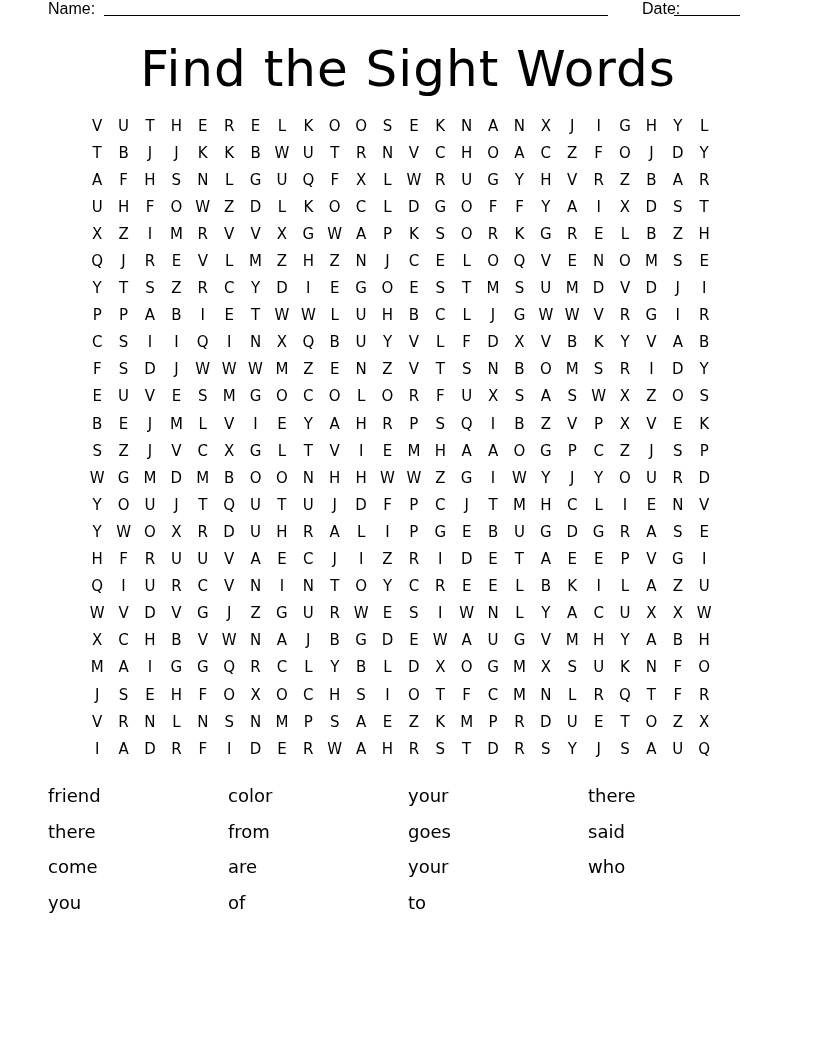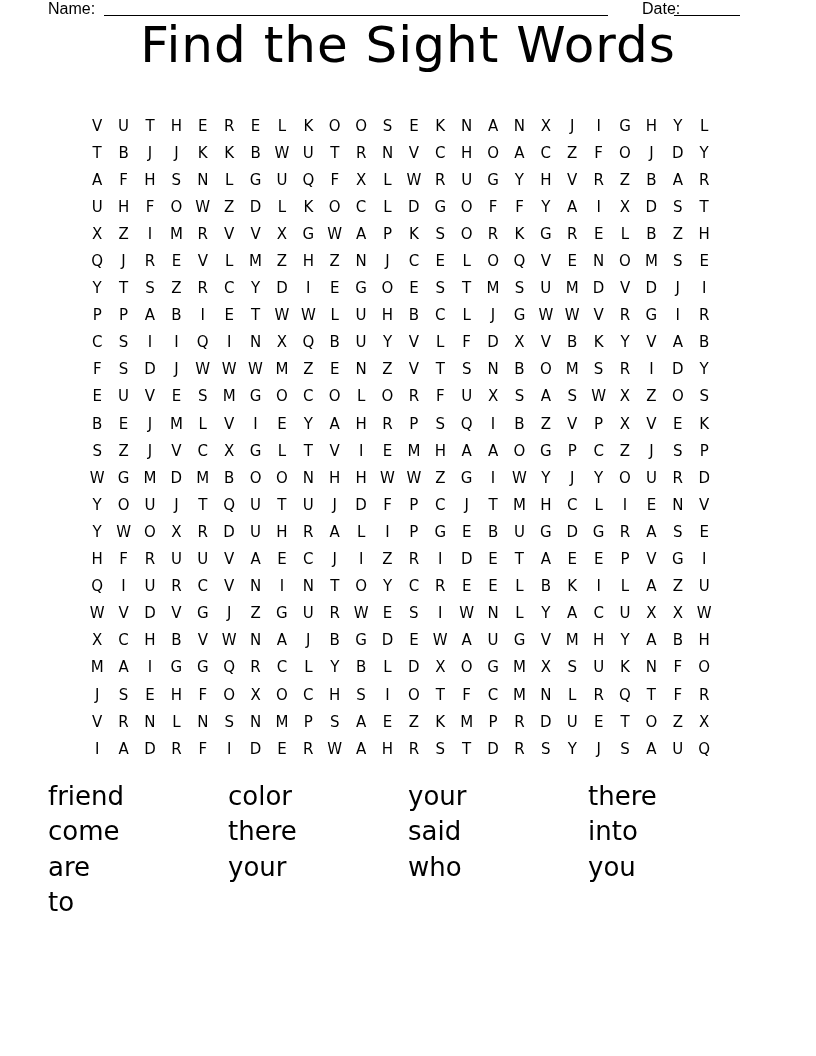"Find the Sight Words" .title { top: 16px -> 40px }
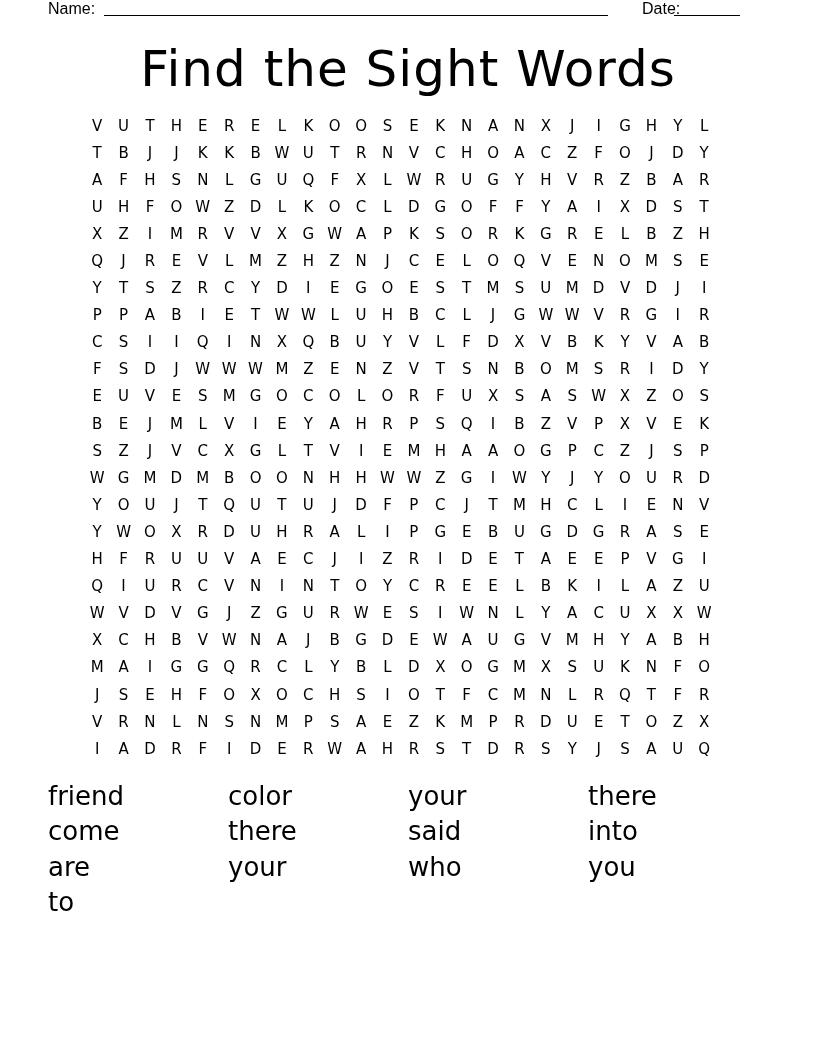"friend" .words { font-size: 26px -> 18px }
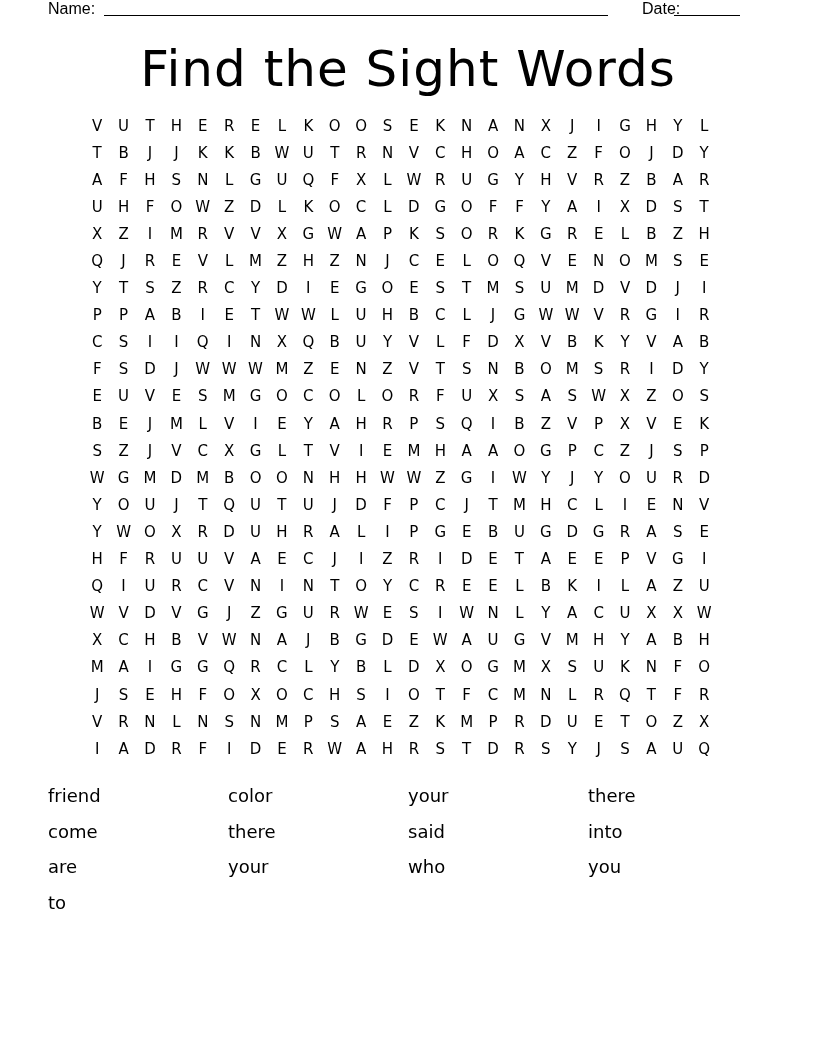"come" span.word { html: <span>come</span> -> none }
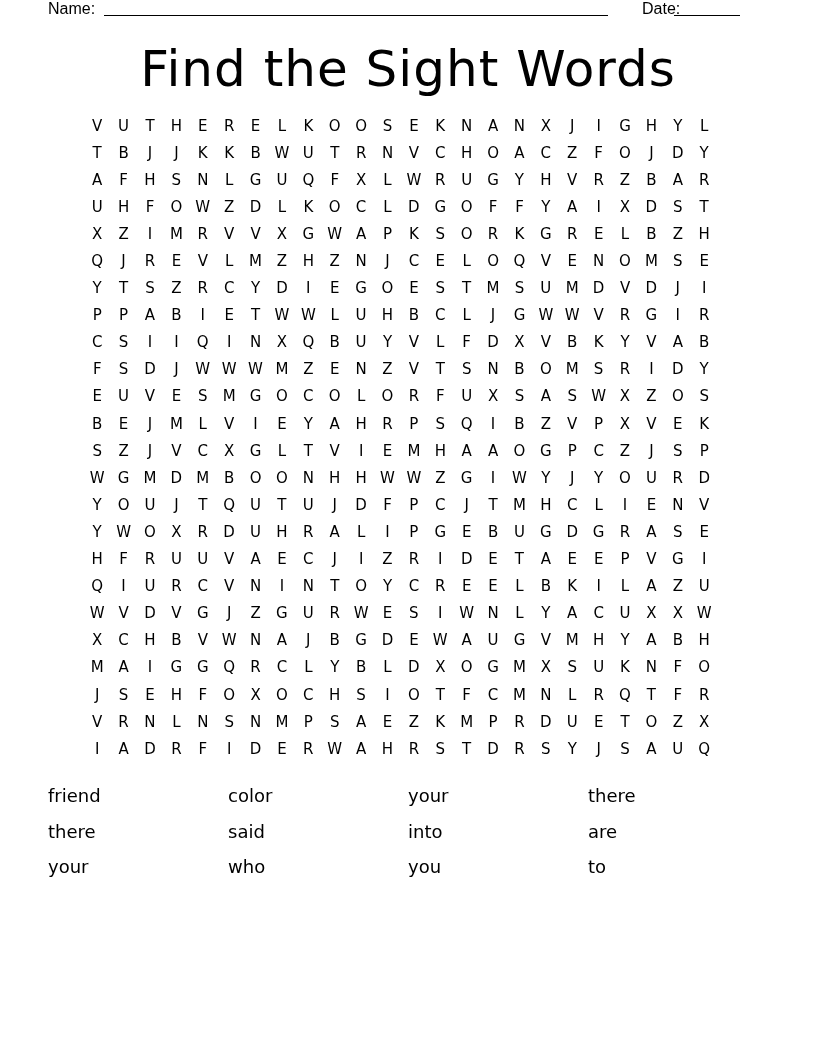"from" span.word { html: none -> <span>from</span> }
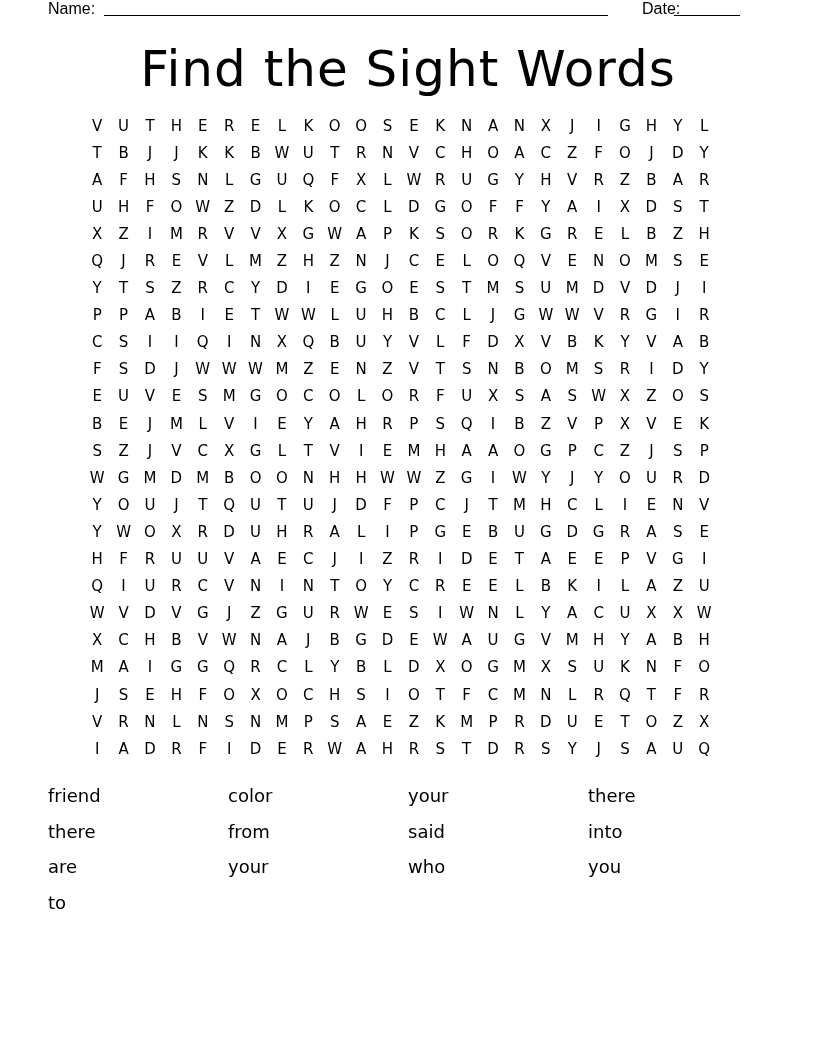"goes" span.word { html: none -> <span>goes</span> }
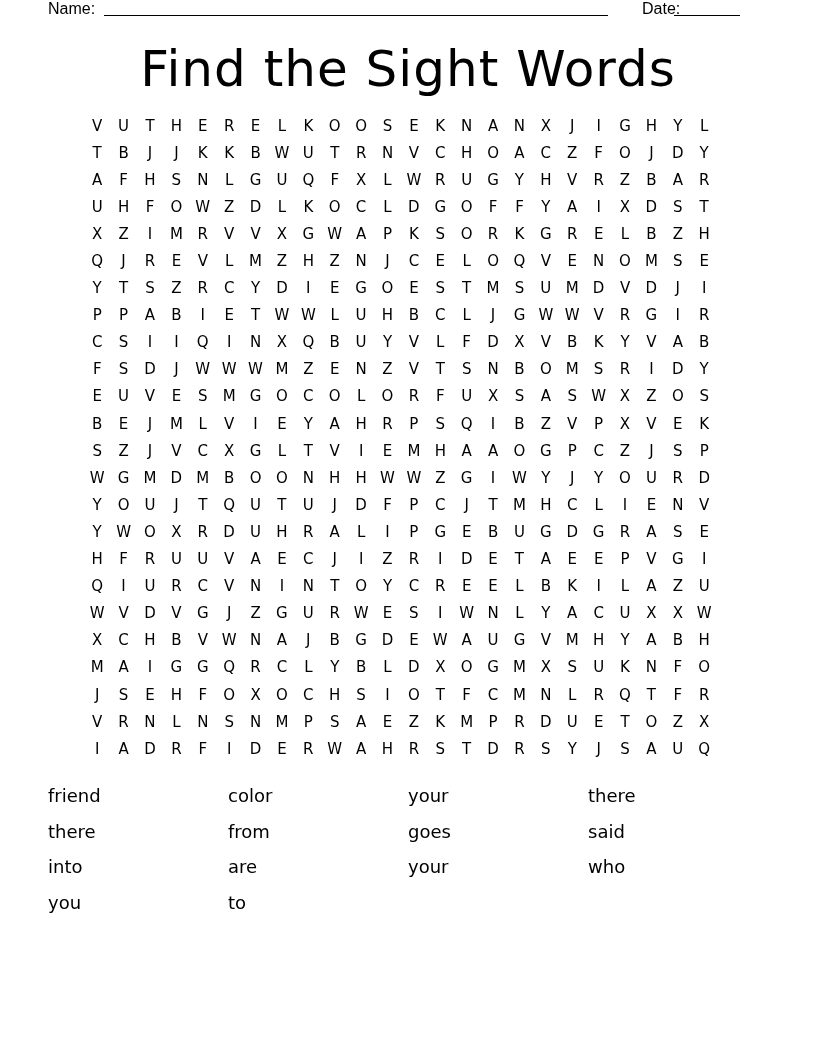"into" span.word { text: into -> come }
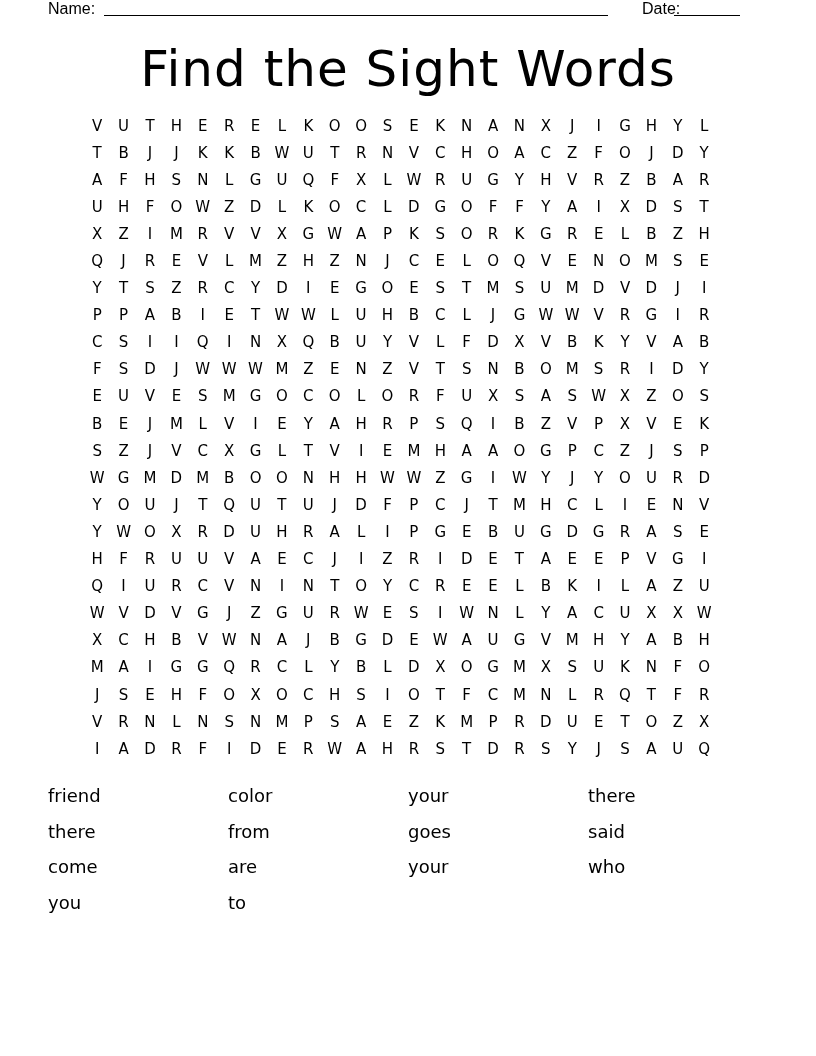"of" span.word { html: none -> <span>of</span> }
